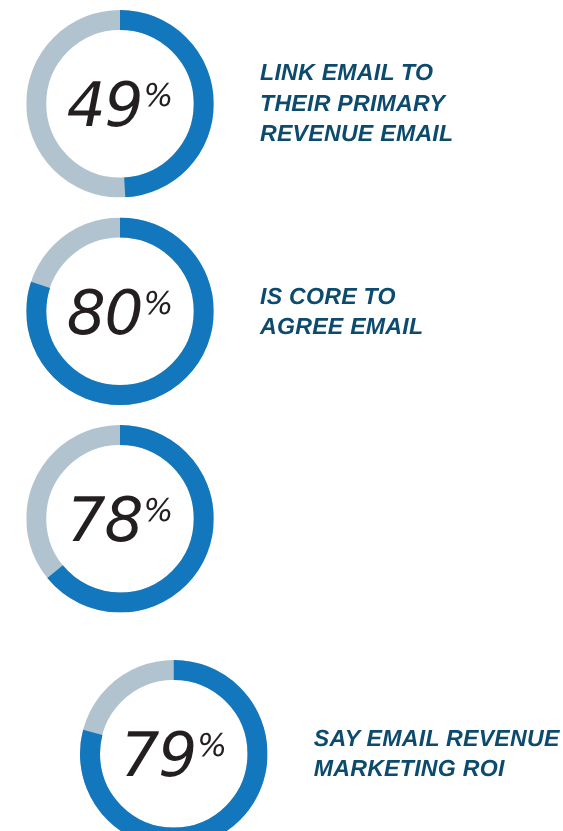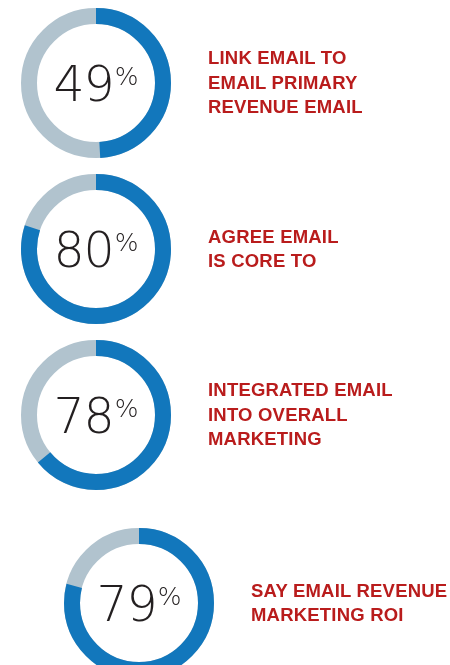"49" #infographic { font-style: none -> italic }
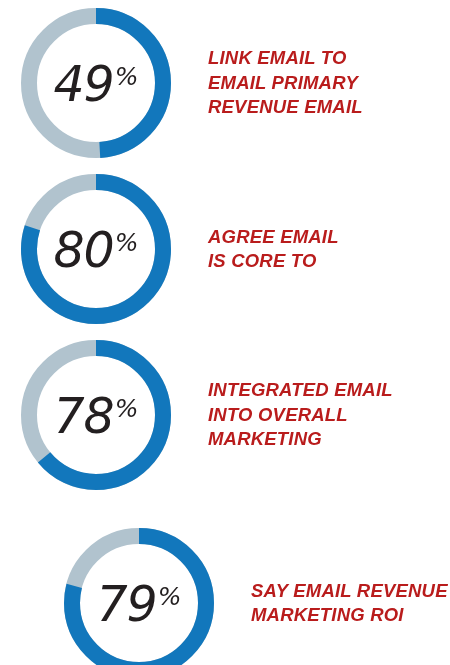"LINK EMAIL TO" .label-line { color: #b91c1c -> #0c4a6e }
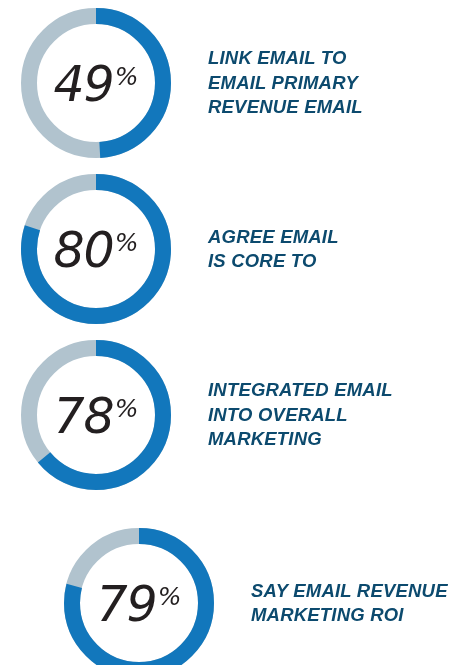"EMAIL PRIMARY" div.label-line { text: EMAIL -> THEIR }
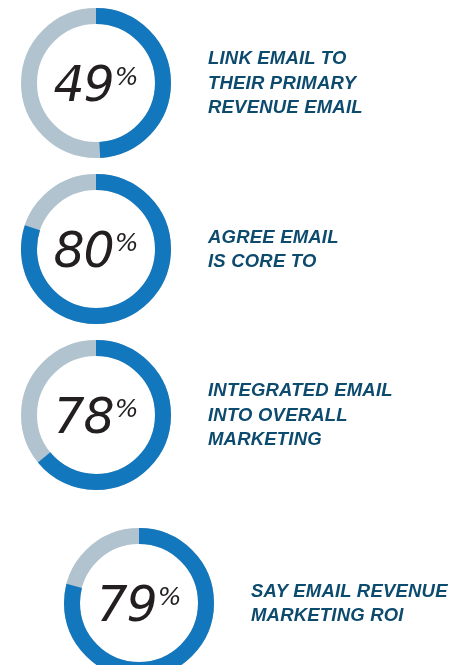"AGREE EMAIL" div.label-line { order: before "IS CORE TO" -> after "IS CORE TO" }
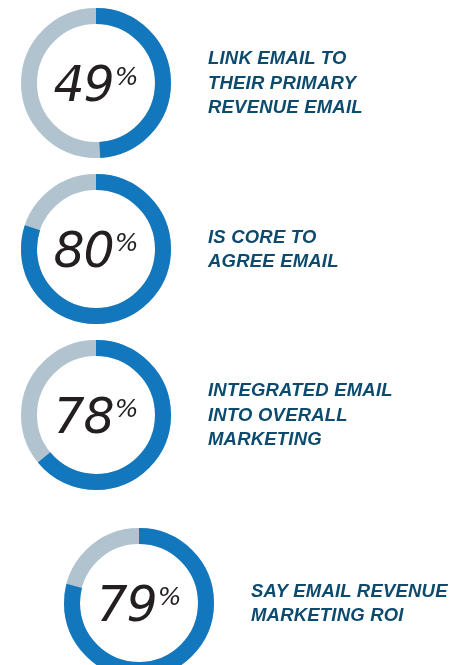"INTEGRATED EMAIL" div.label-block { html: <div> <div>INTEGRATED EMAIL</div> <div>INTO OVERALL</div> <div>MARKETING</div> </div> -> none }
